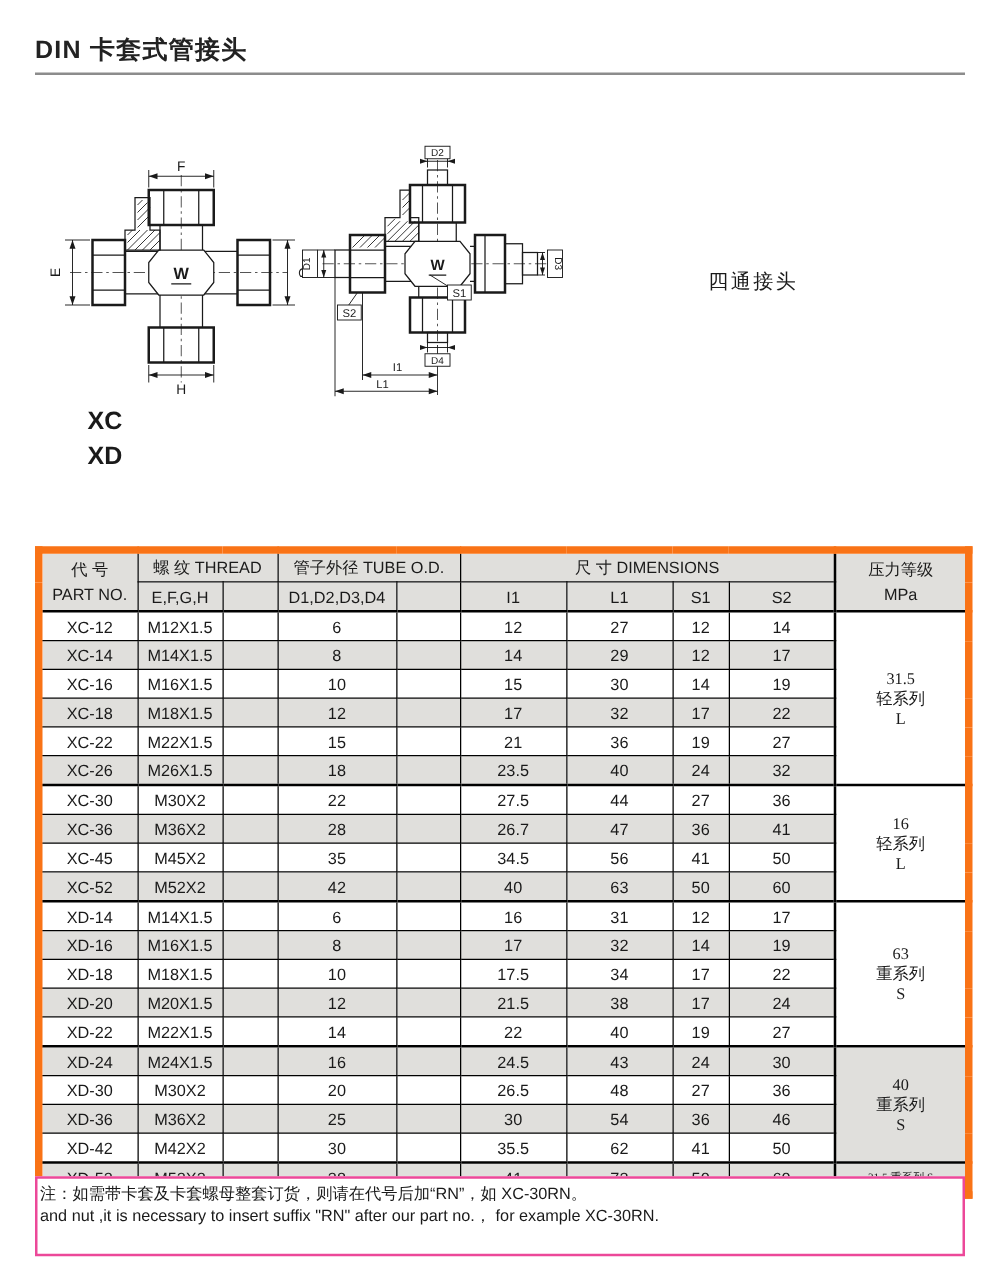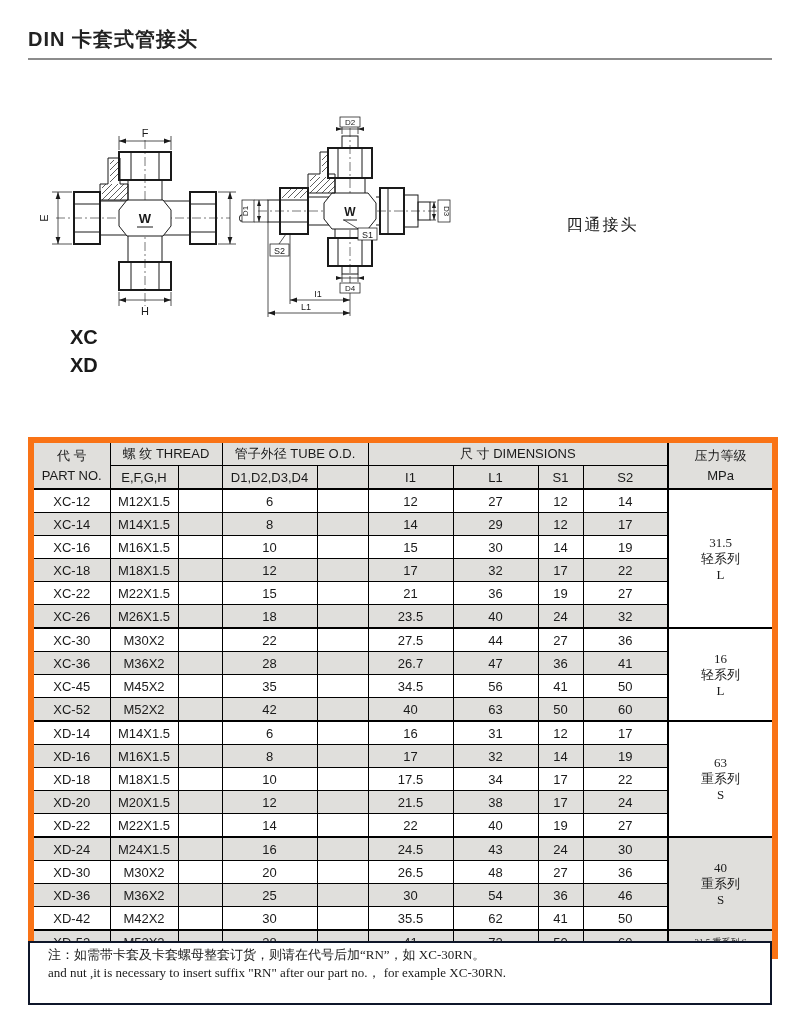"注：如需带卡套及卡套螺母整套订货，则请在代号后加“RN”，如 XC-30RN。" .notes { border: 2px solid #0f172a -> 2px solid #ec4899; font-family: Liberation Serif, serif -> none; padding: 3px 18px -> 3px 2px }
